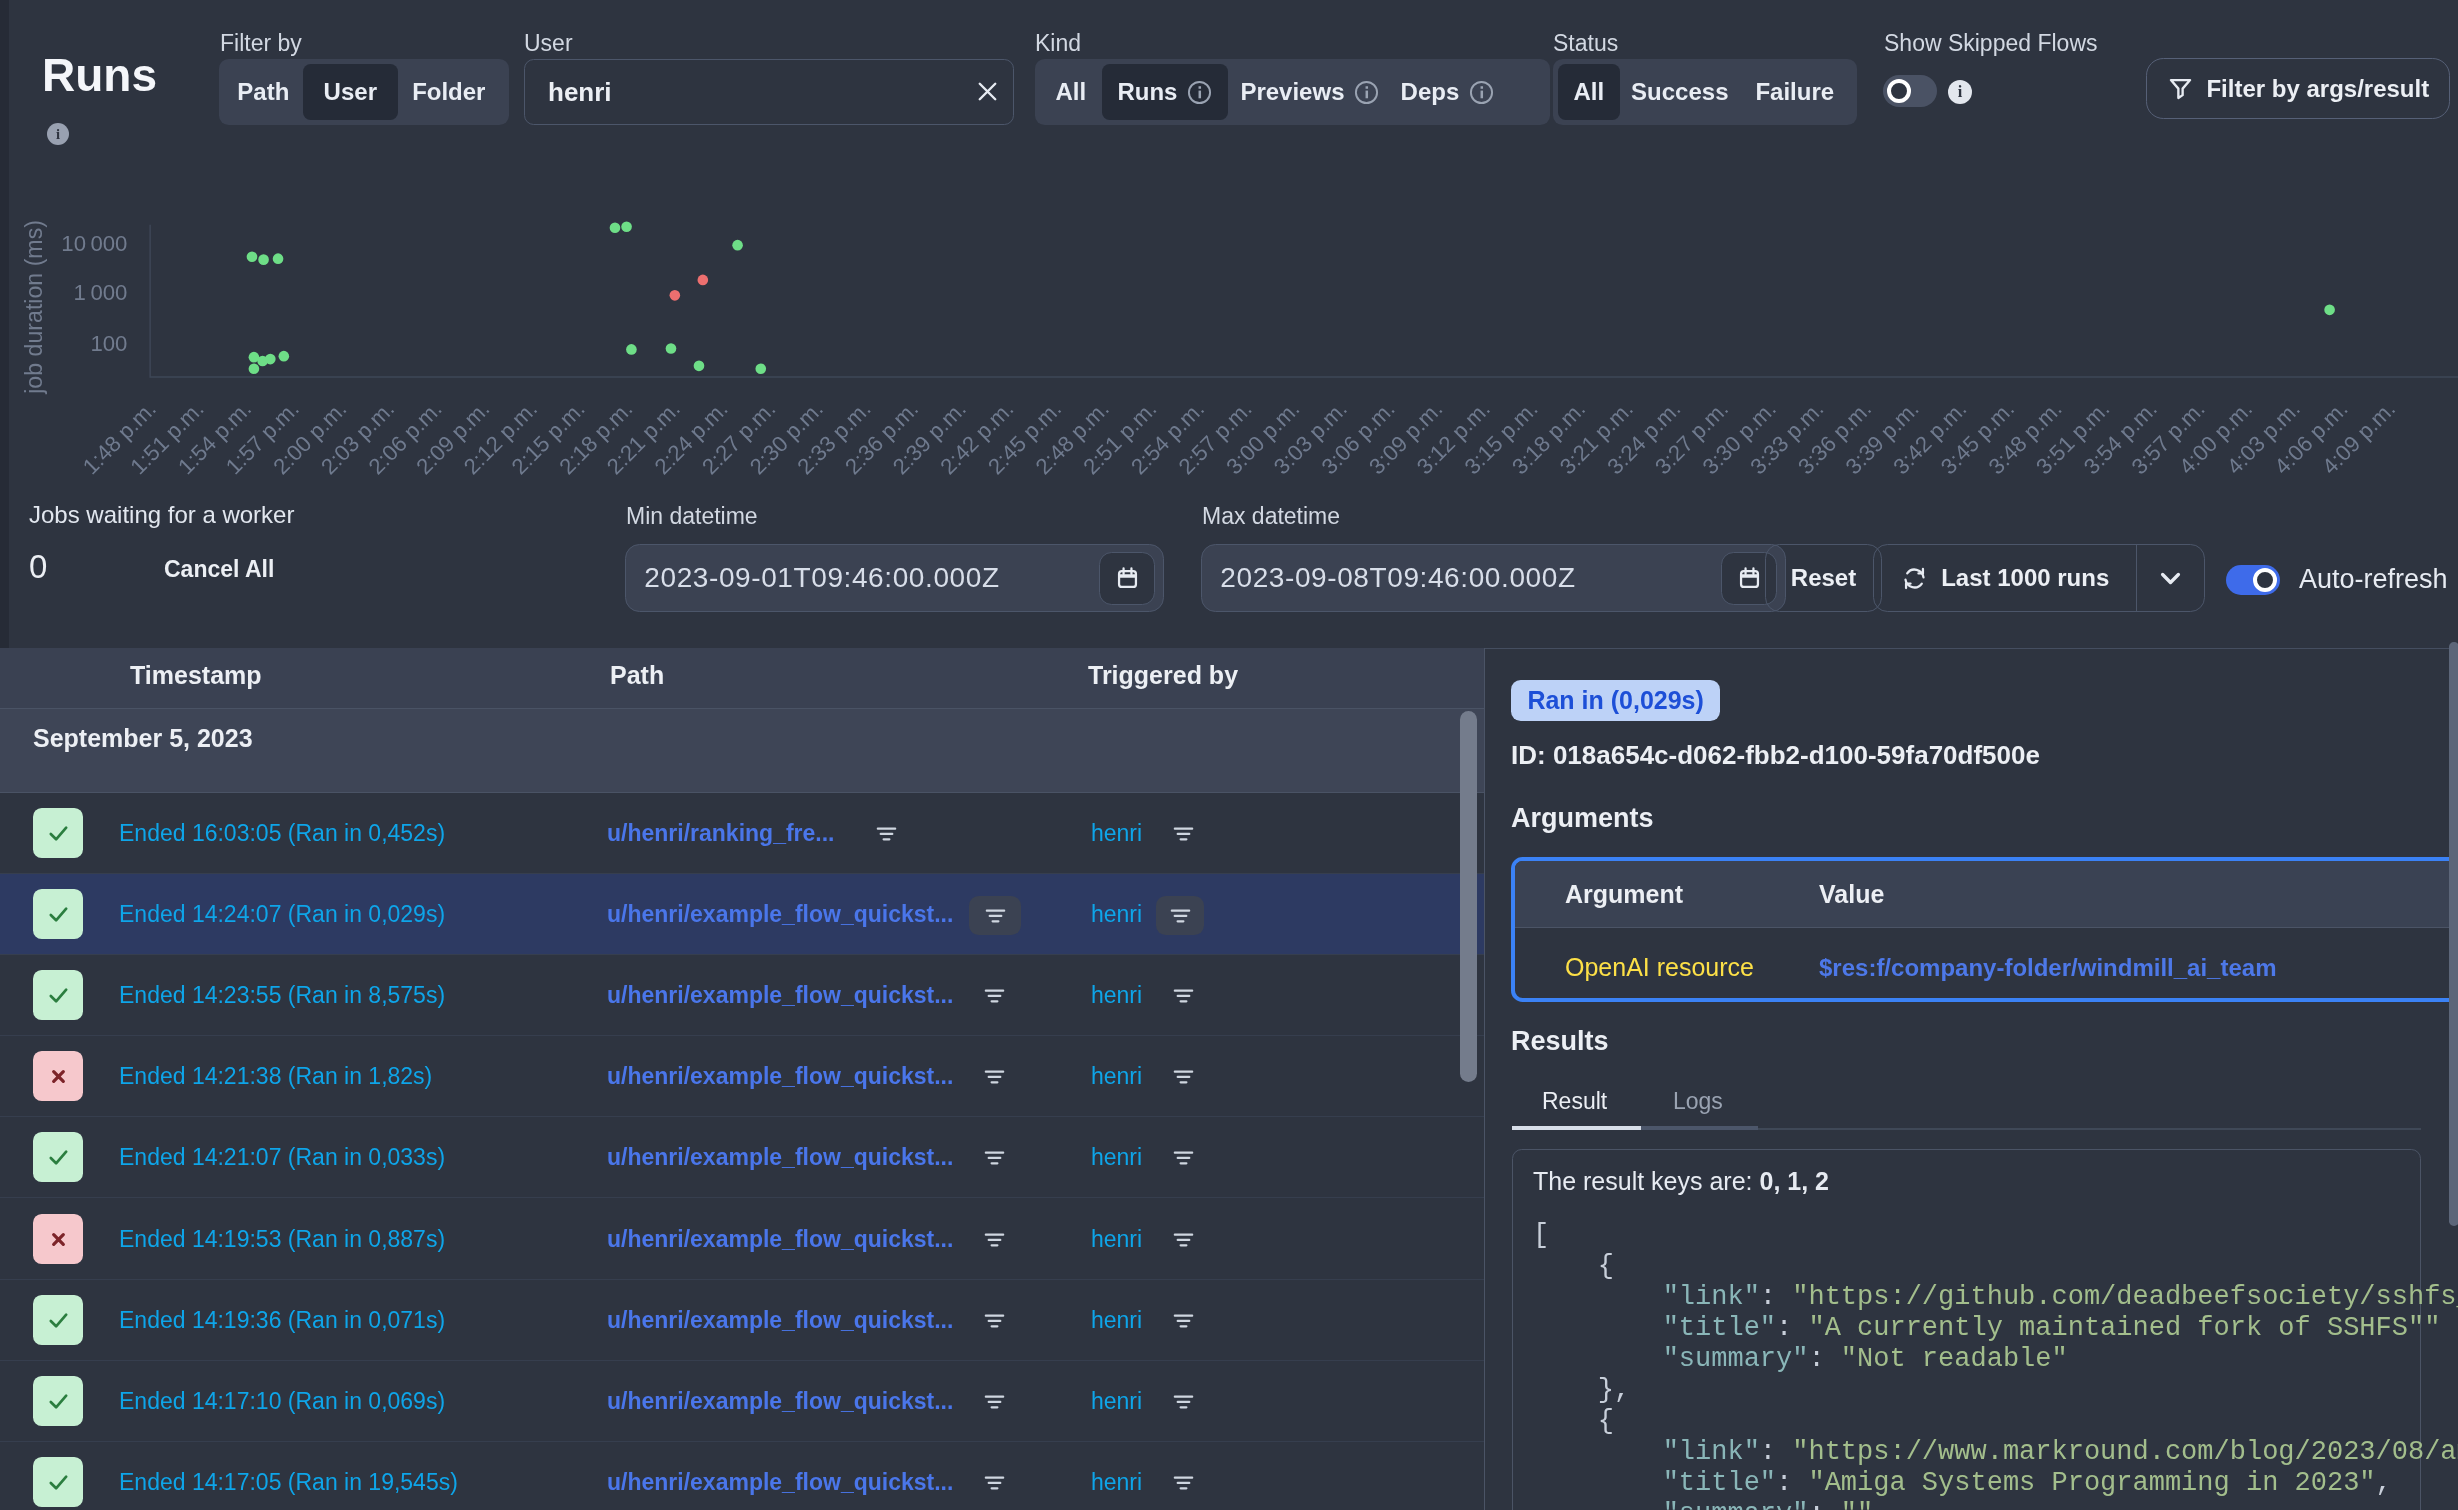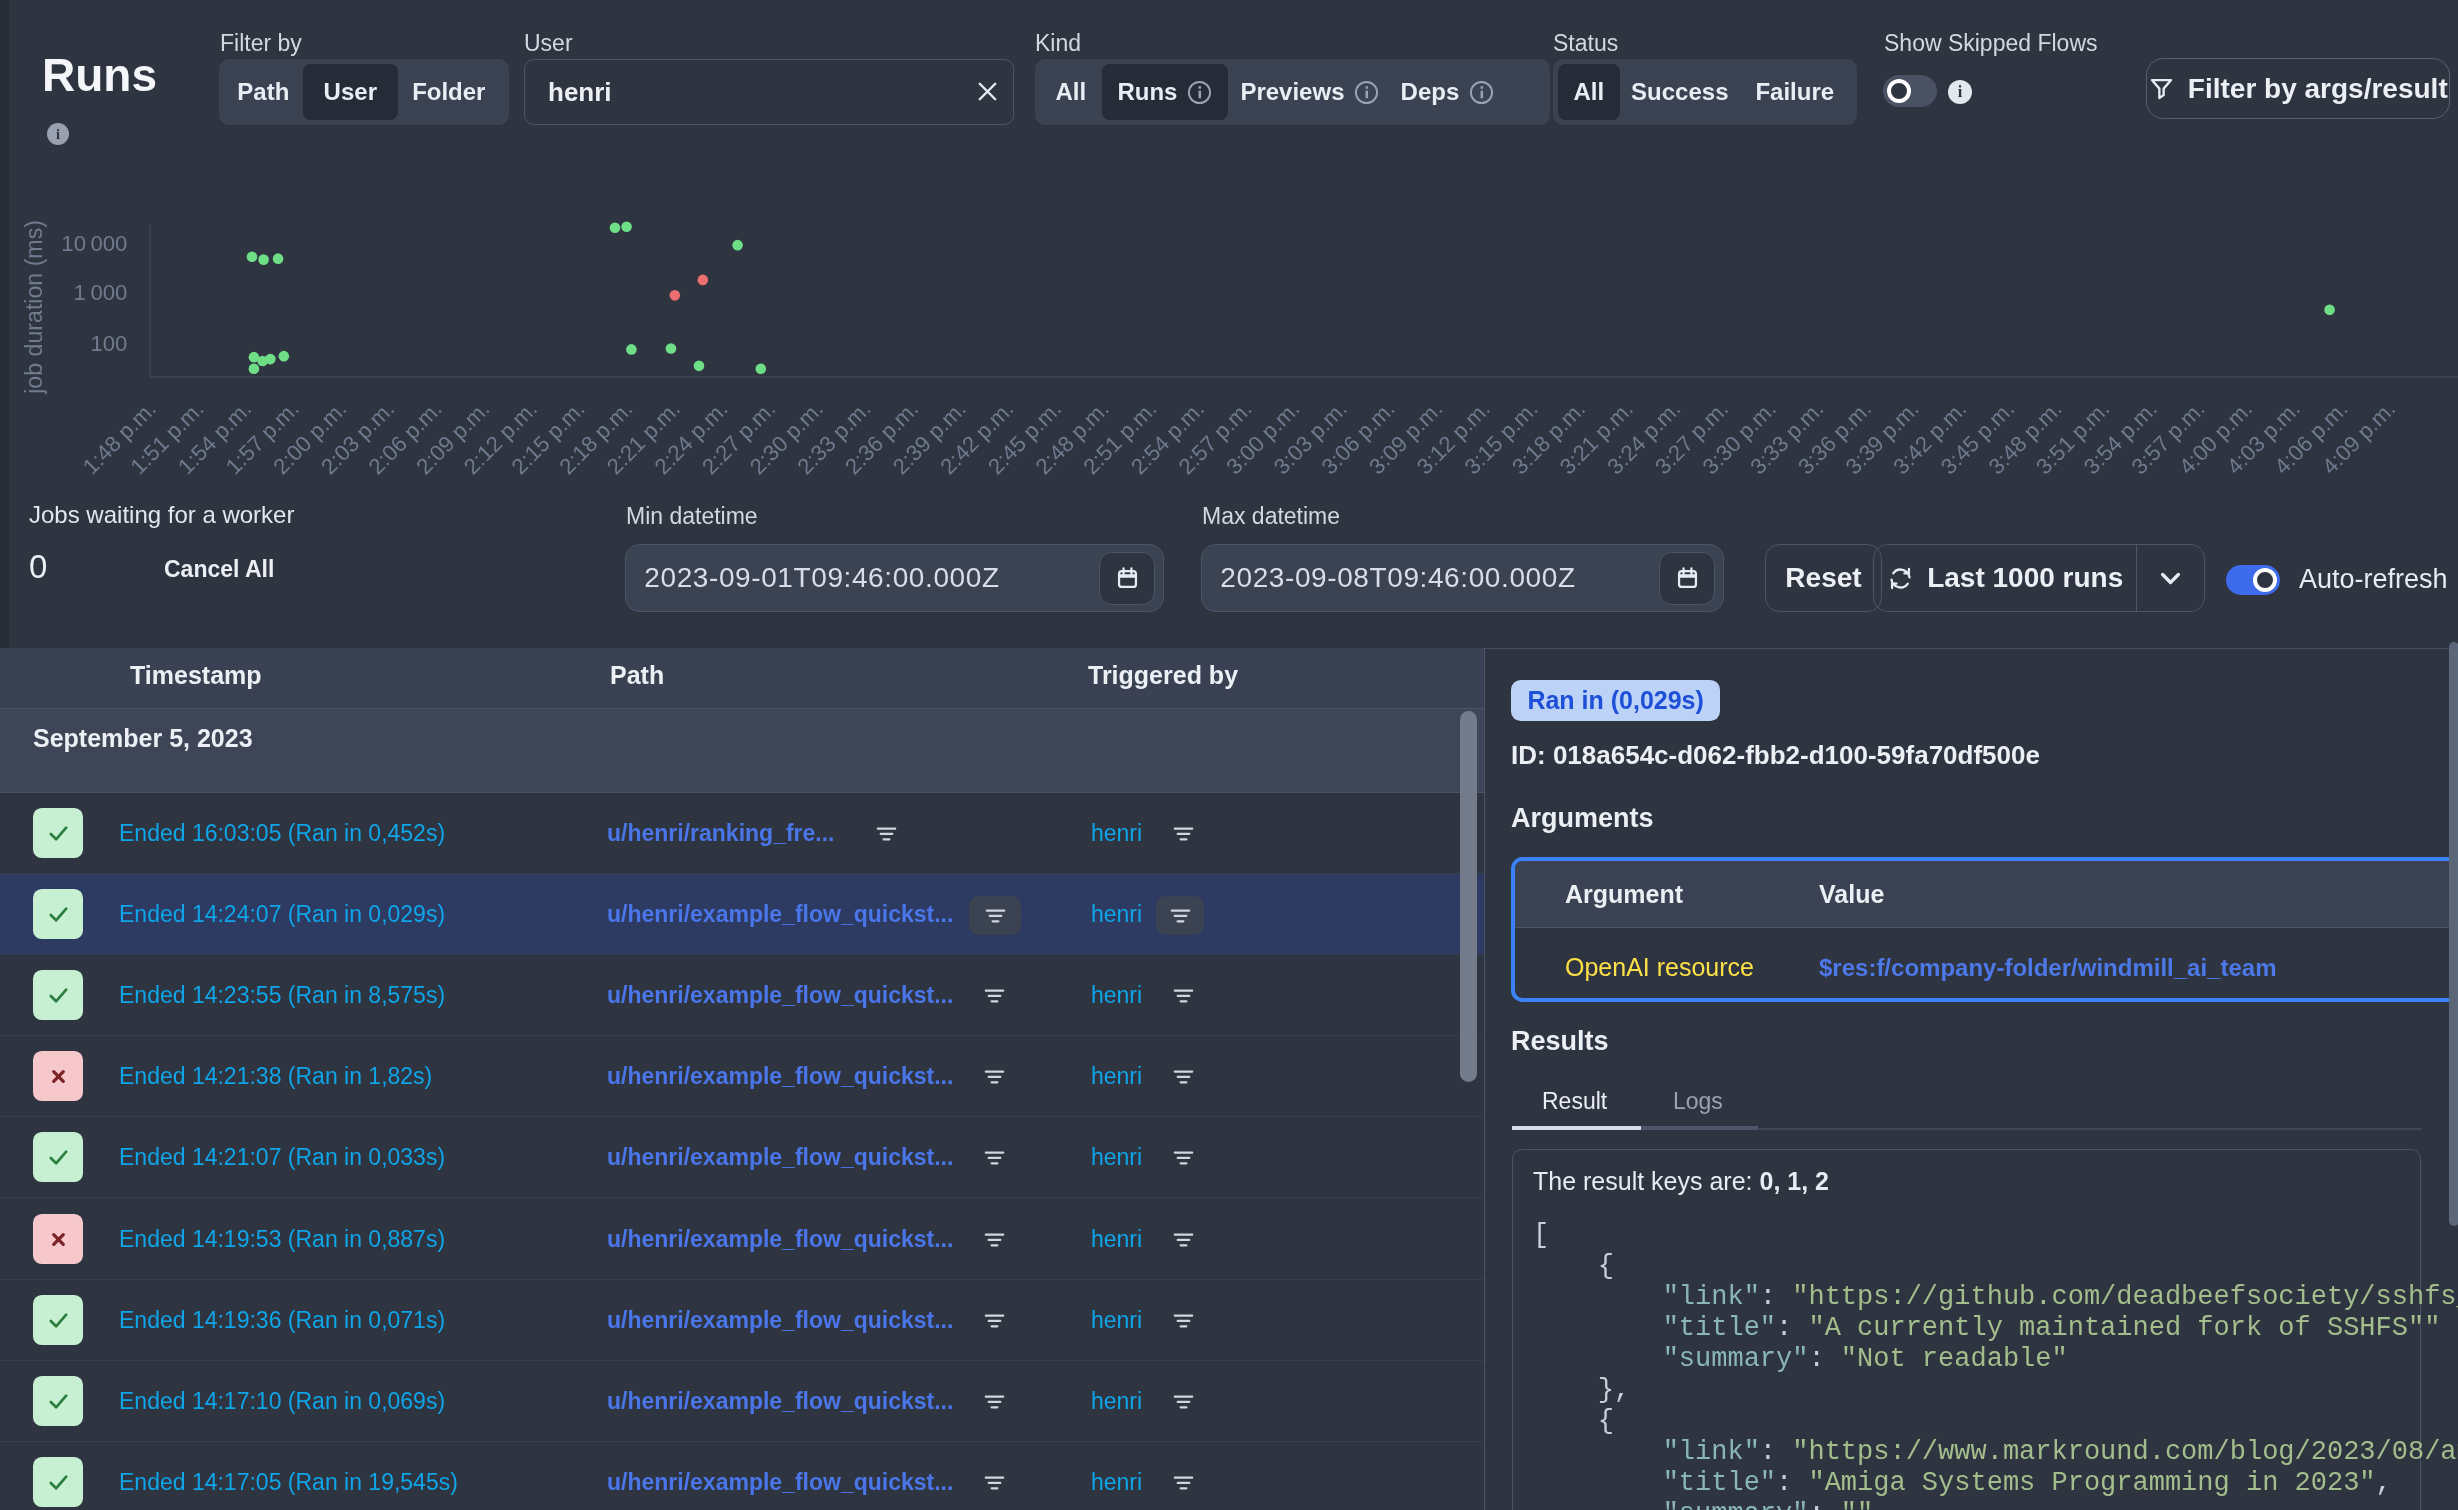"Filter by args/result" .btn { font-size: 28px -> 24px }
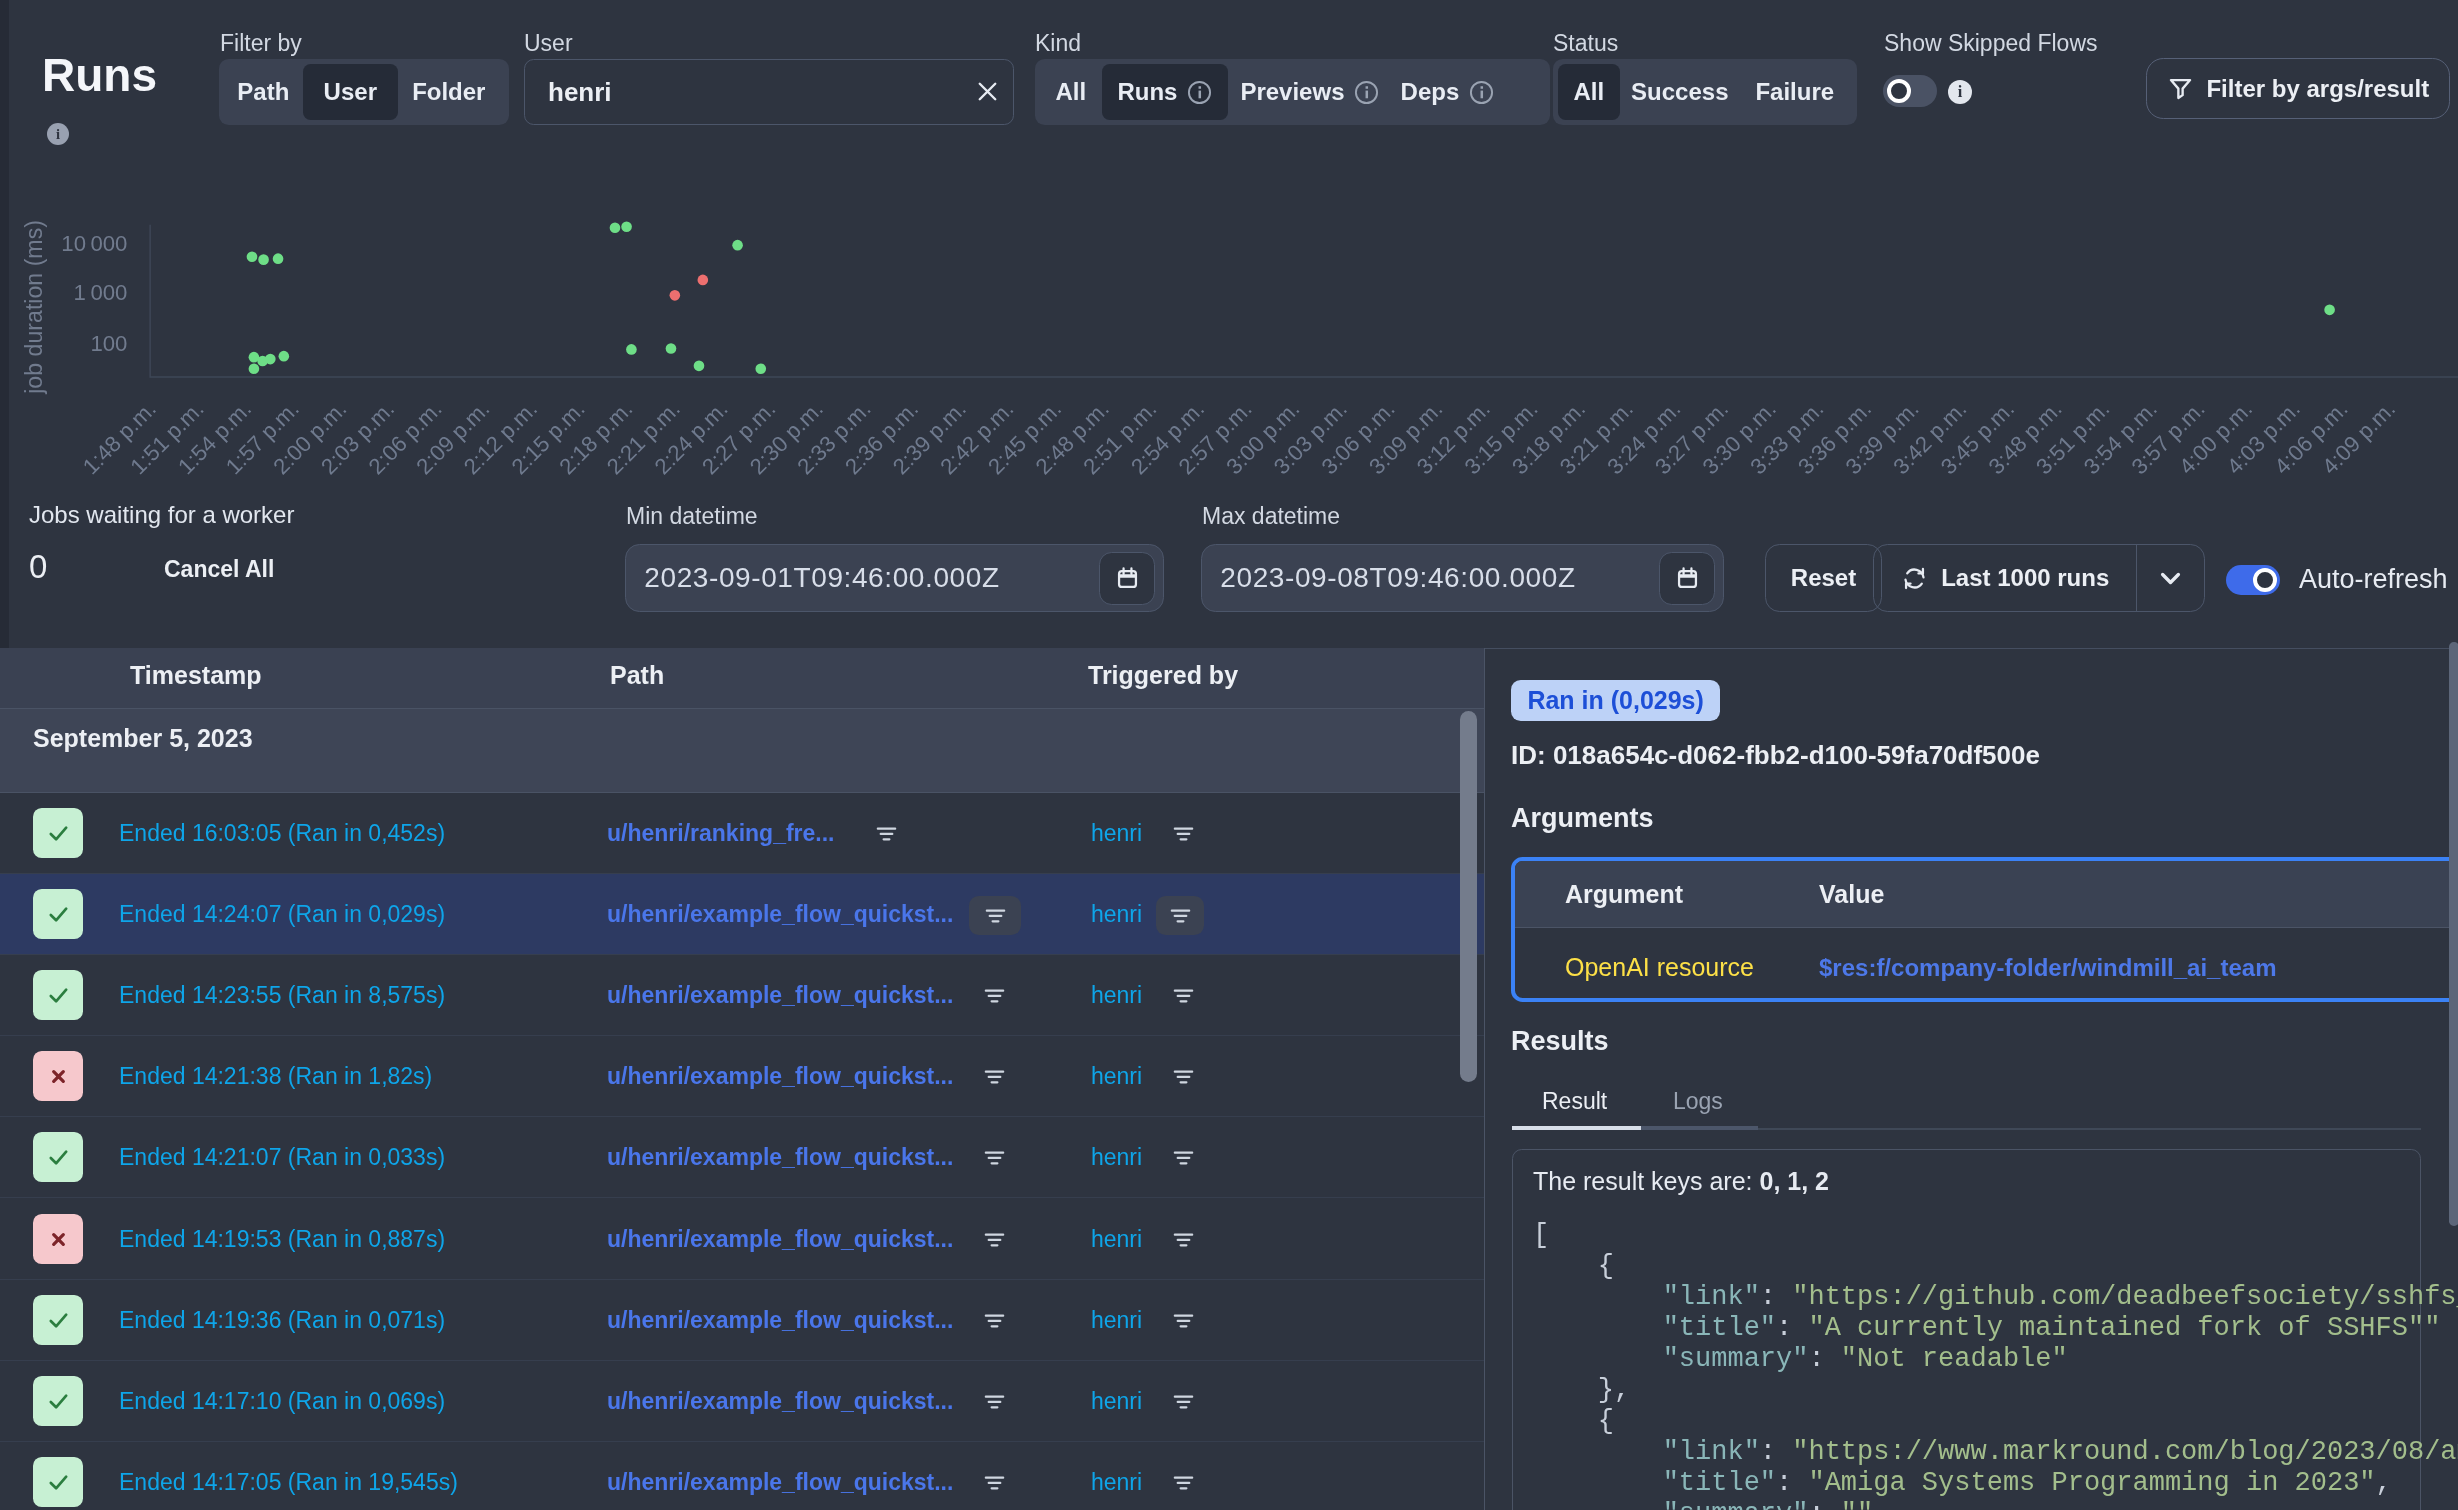"2023-09-08T09:46:00.000Z" div.din { width: 523px -> 585px }
